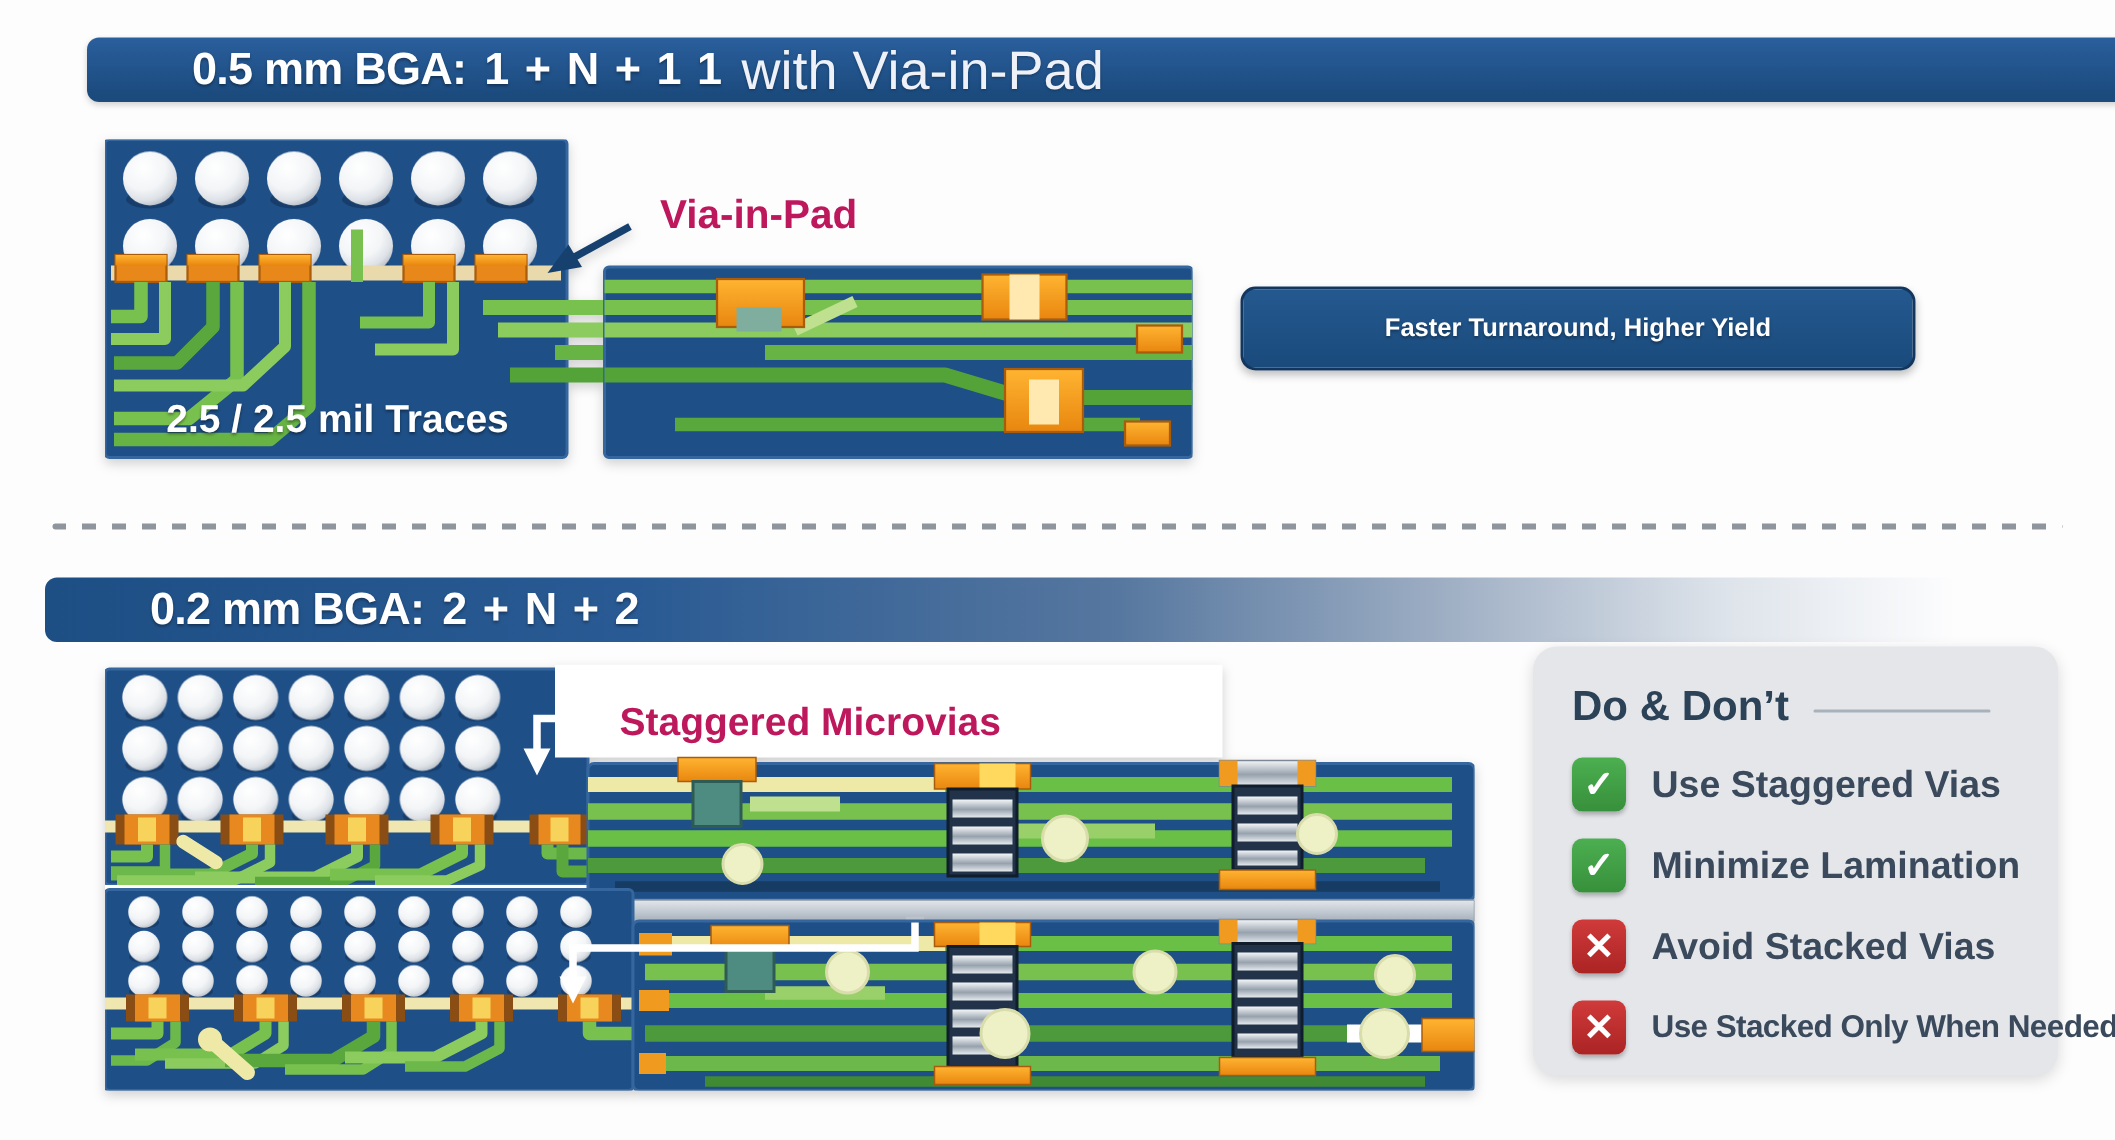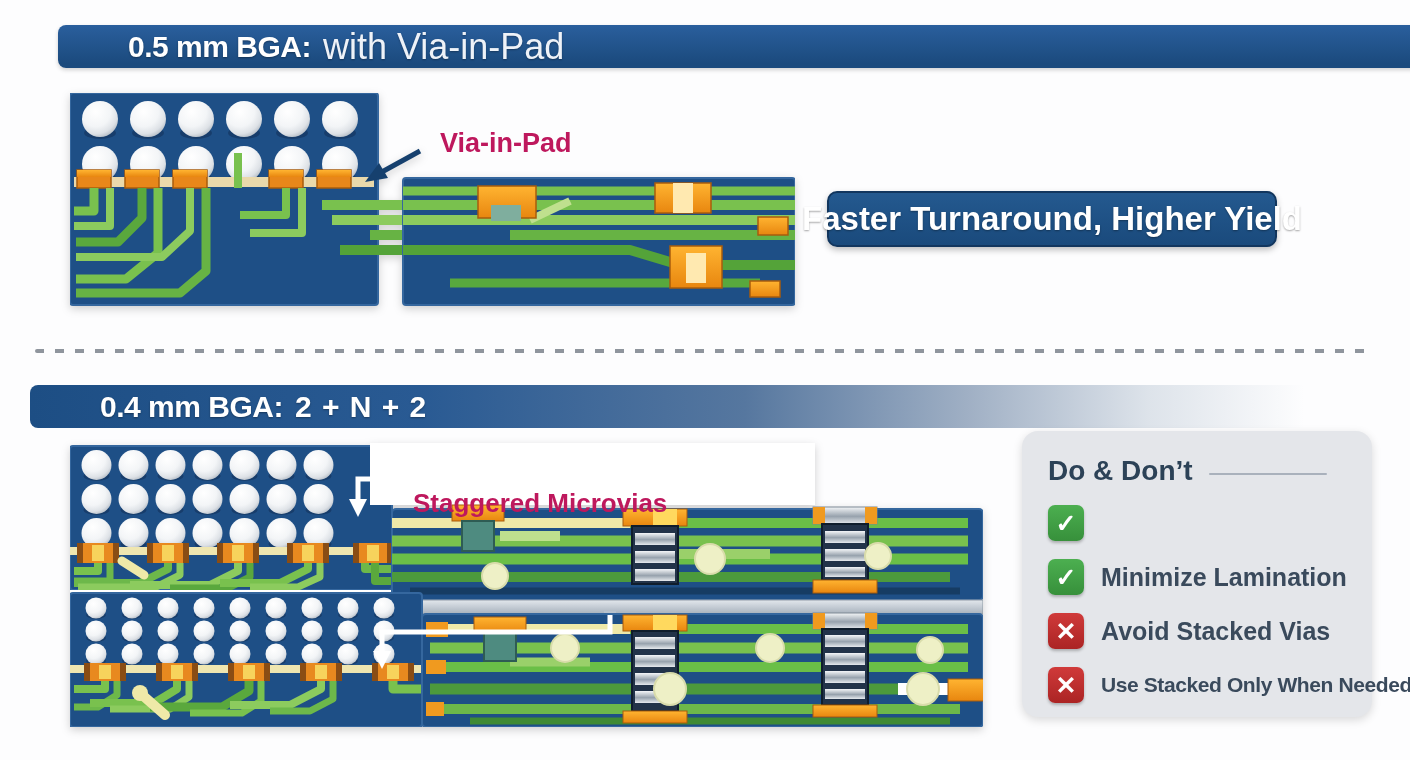"1 + N + 1" span.b-formula { html: none -> <span>1 + N + 1 1</span> }
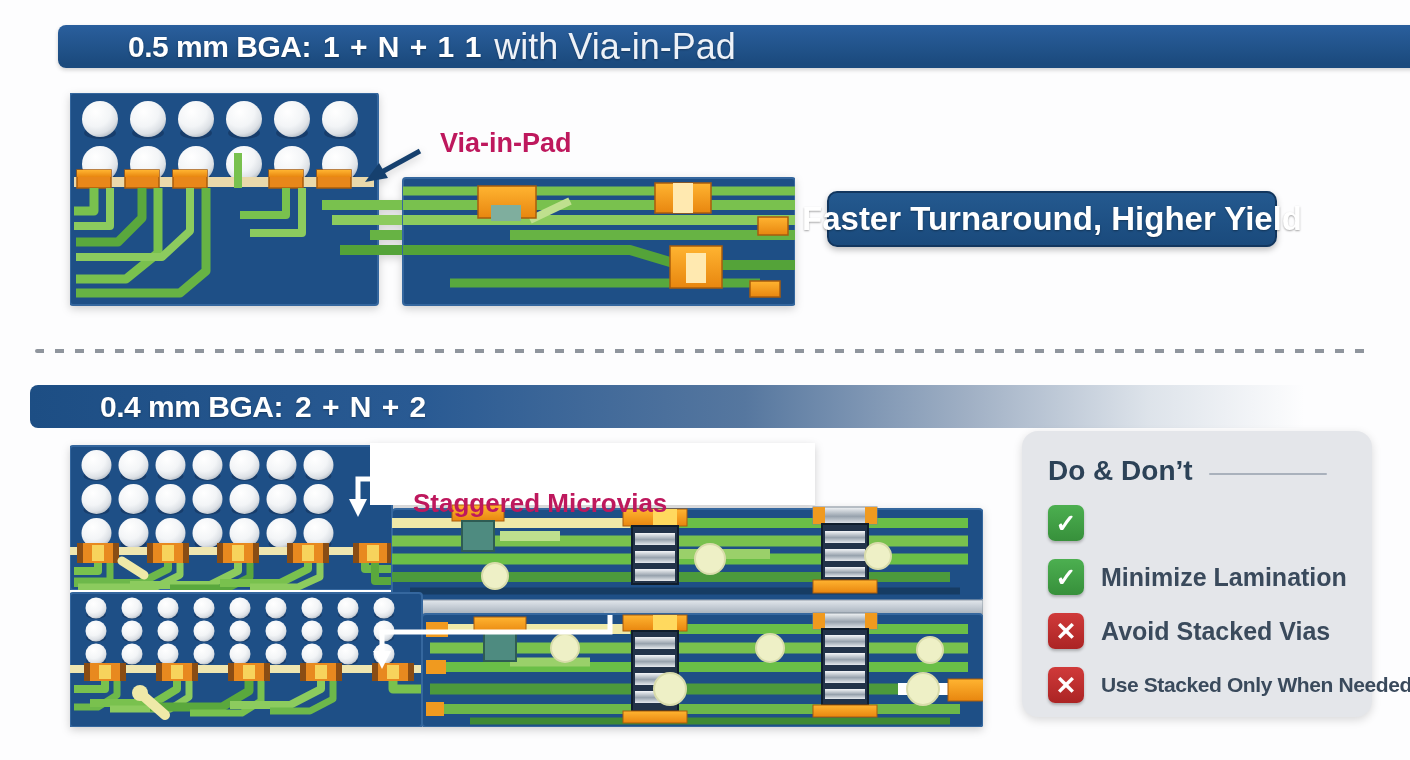"Faster Turnaround, Higher Yield" .badge { font-size: 33px -> 17px }
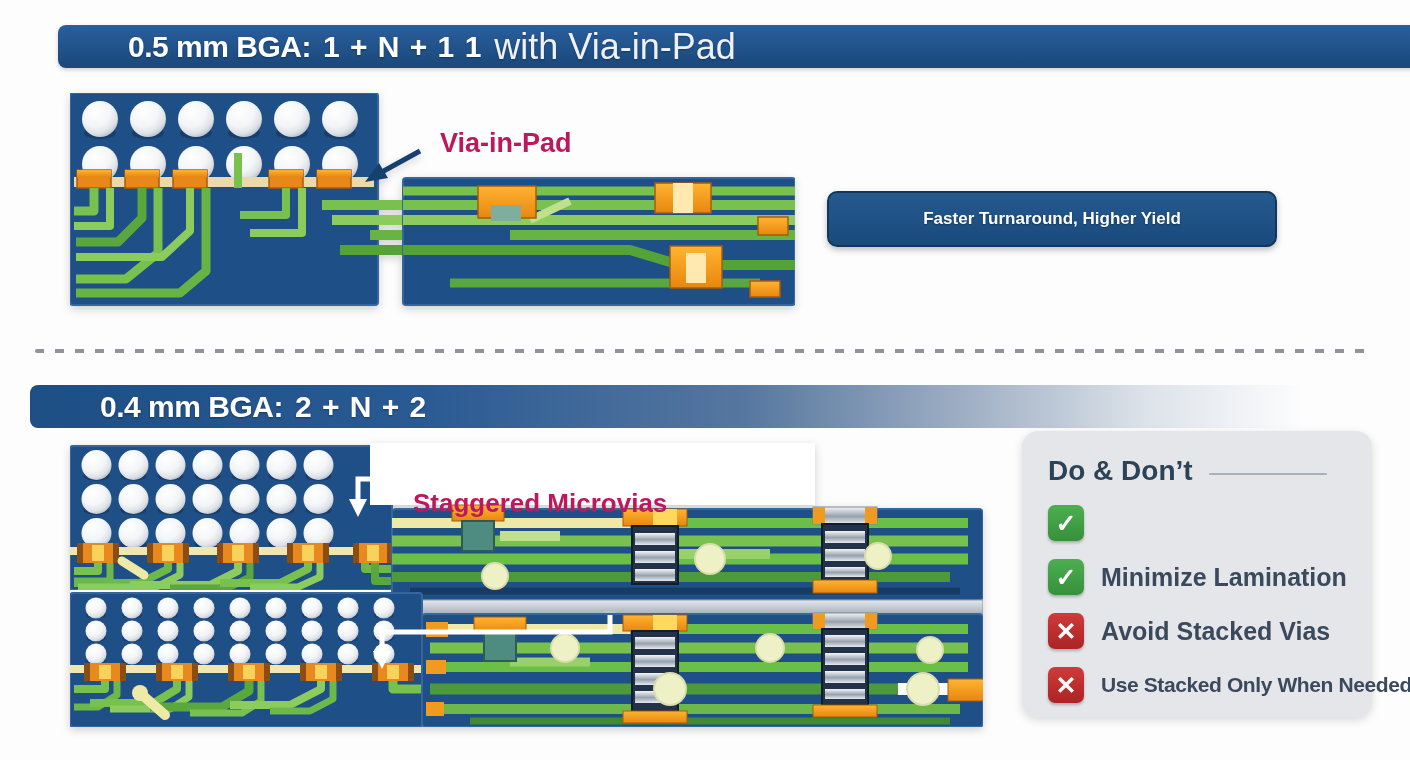"2.5 / 2.5 mil Traces" div.trace-note { html: none -> <div>2.5 / 2.5 mil Traces</div> }
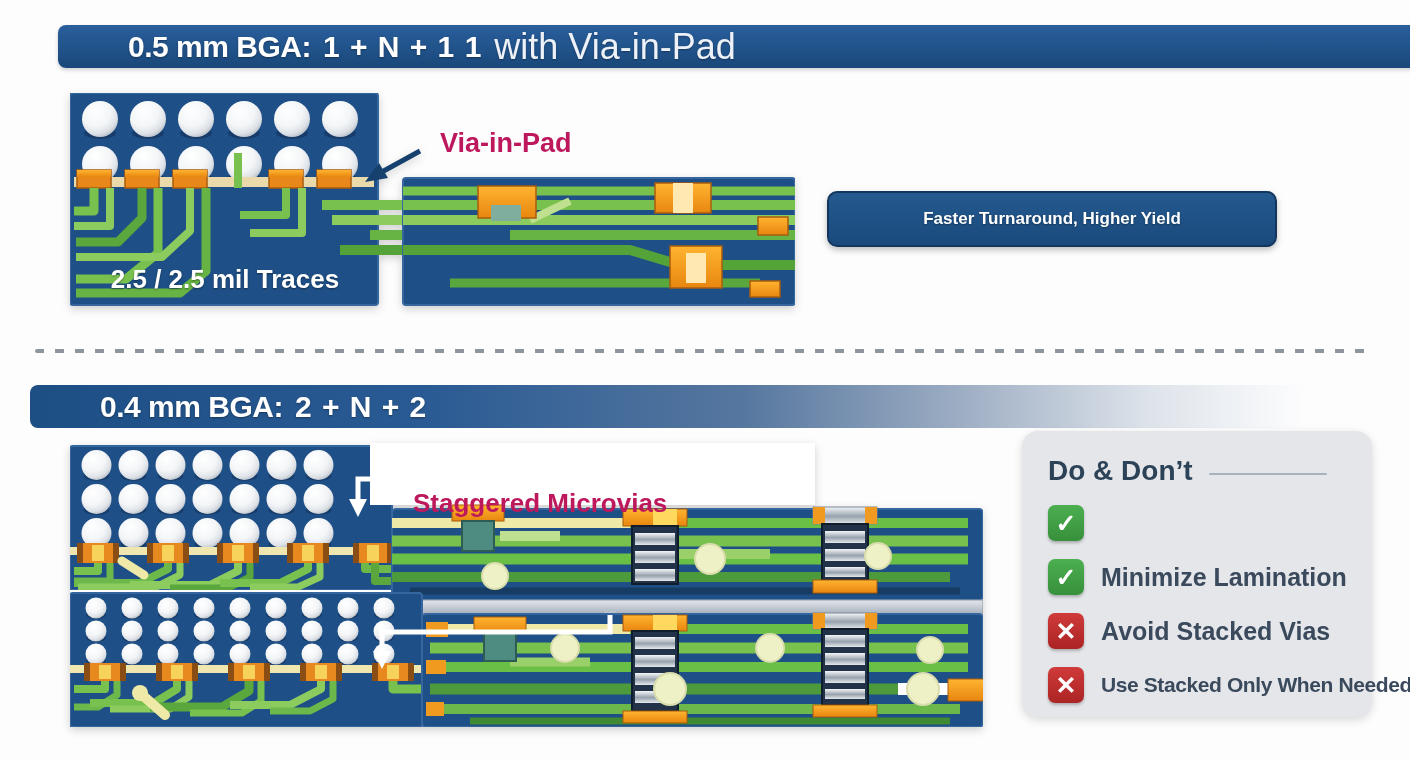"0.4 mm BGA:" span.b-bold { text: 0.4 -> 0.2 }
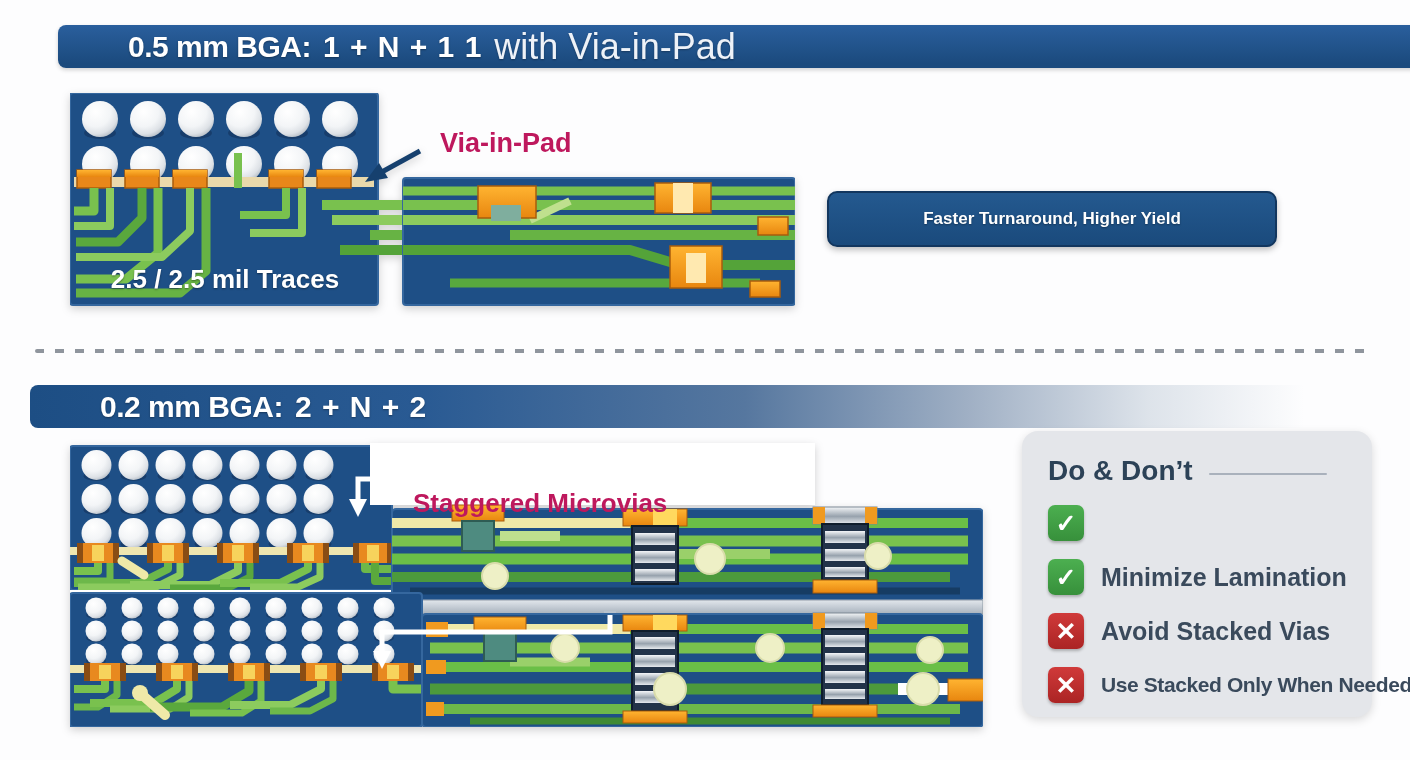"Staggered Microvias" .label-staggered { top: 488px -> 466px }
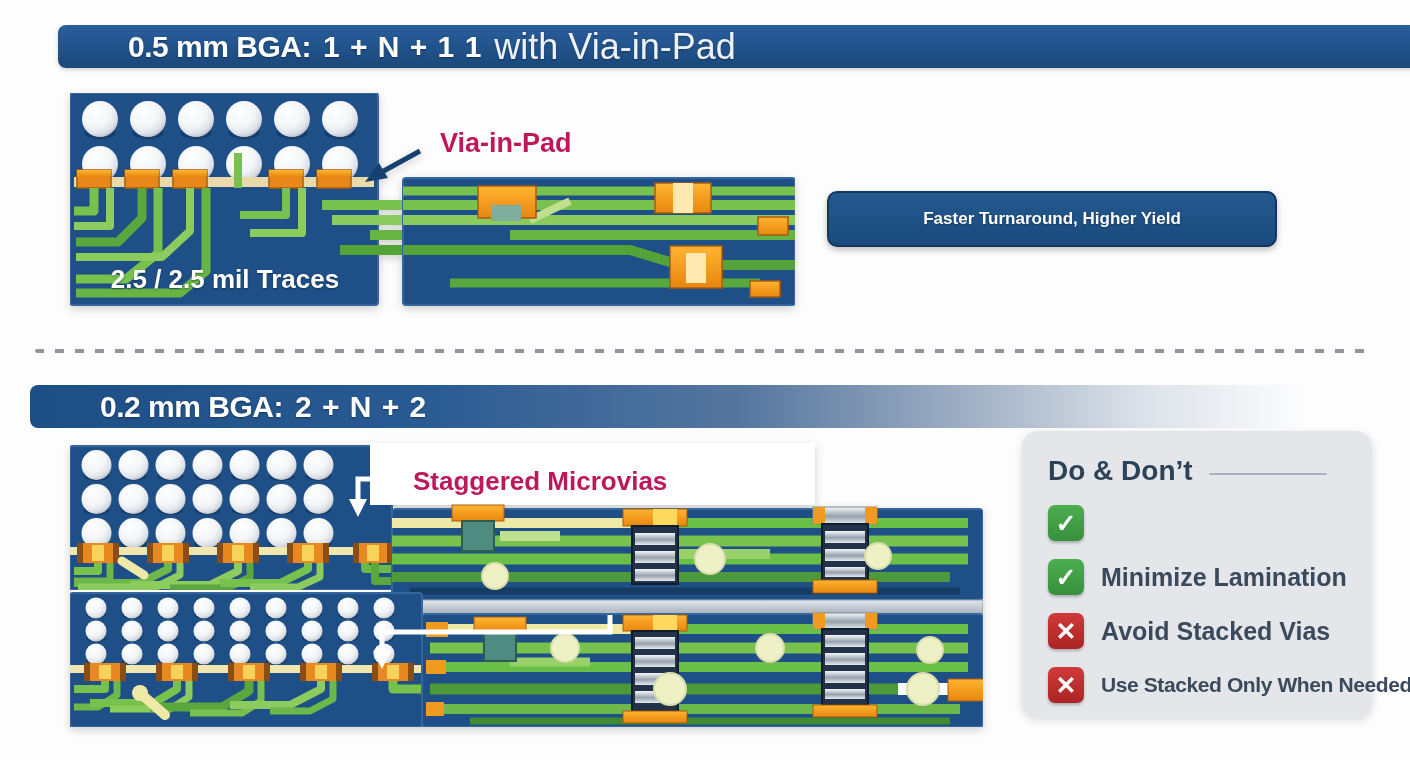"Use Staggered Vias" span.item-label { html: none -> <span>Use Staggered Vias</span> }
